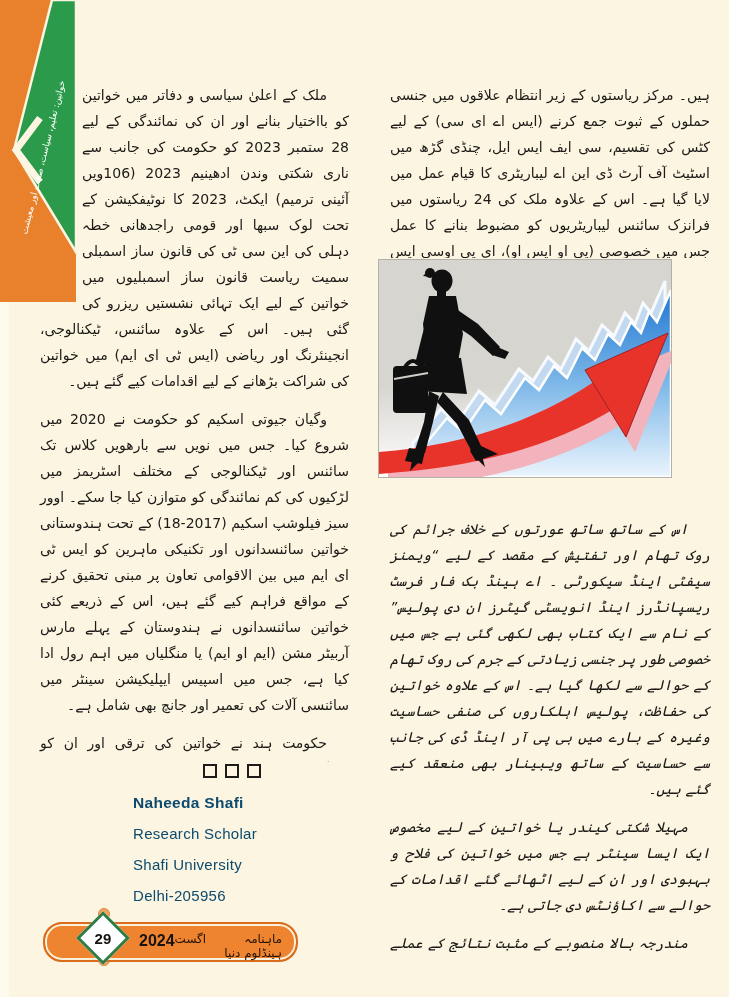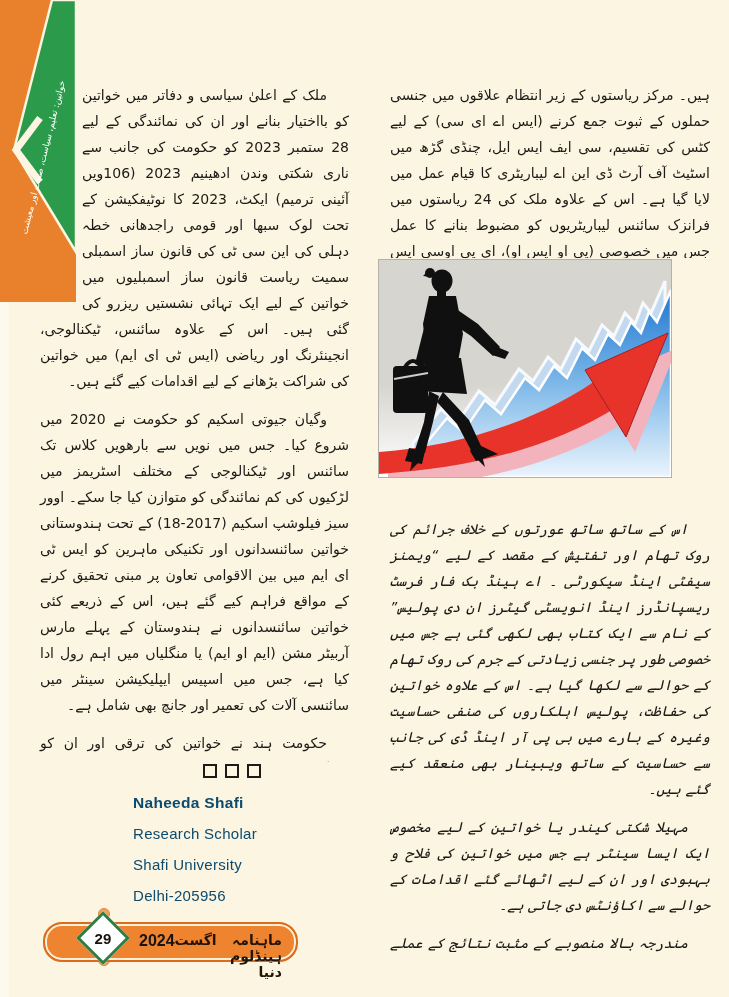"اگست" .footer-pill .month,.footer-pill .mag { font-size: 14px -> 12px; font-weight: bold -> normal }
